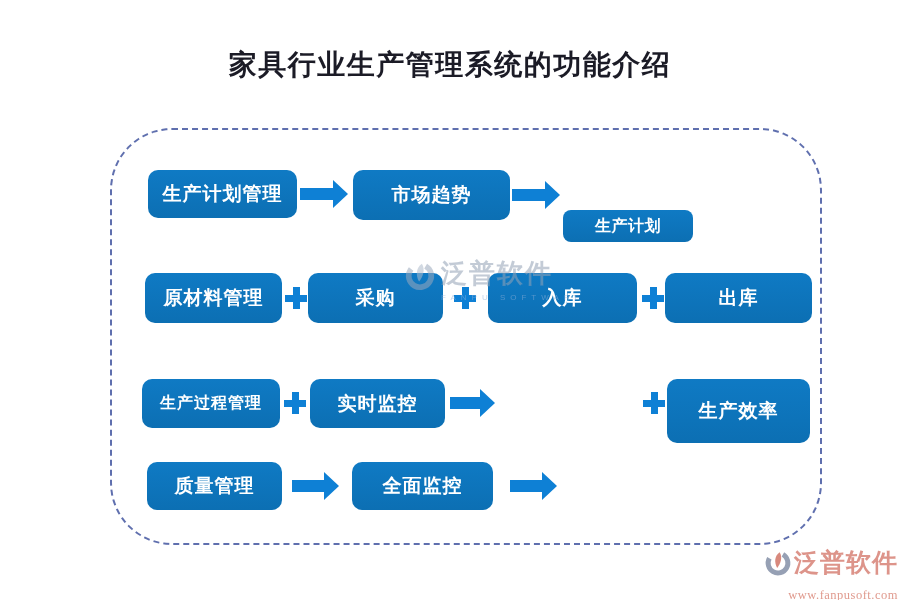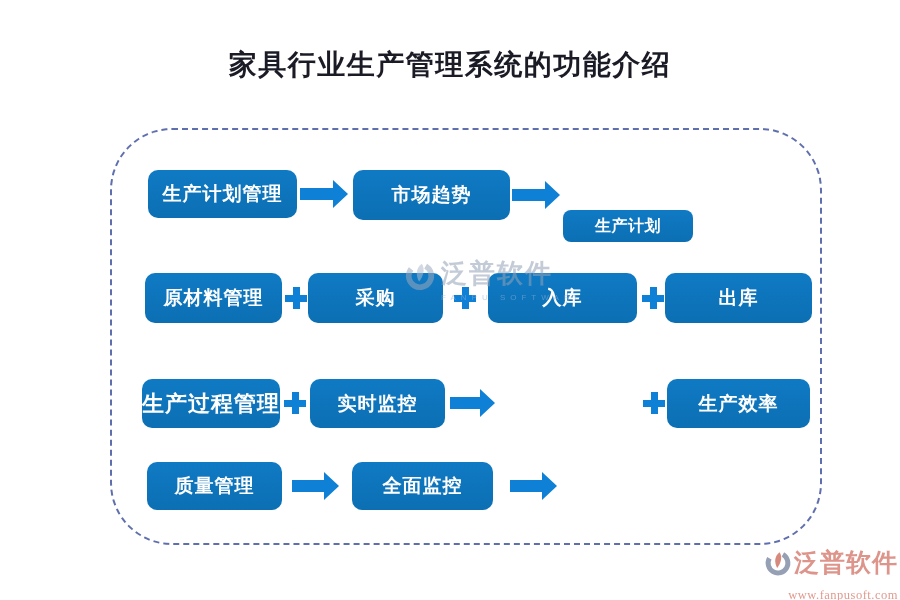"生产过程管理" div.fbox { font-size: 22px -> 16px }
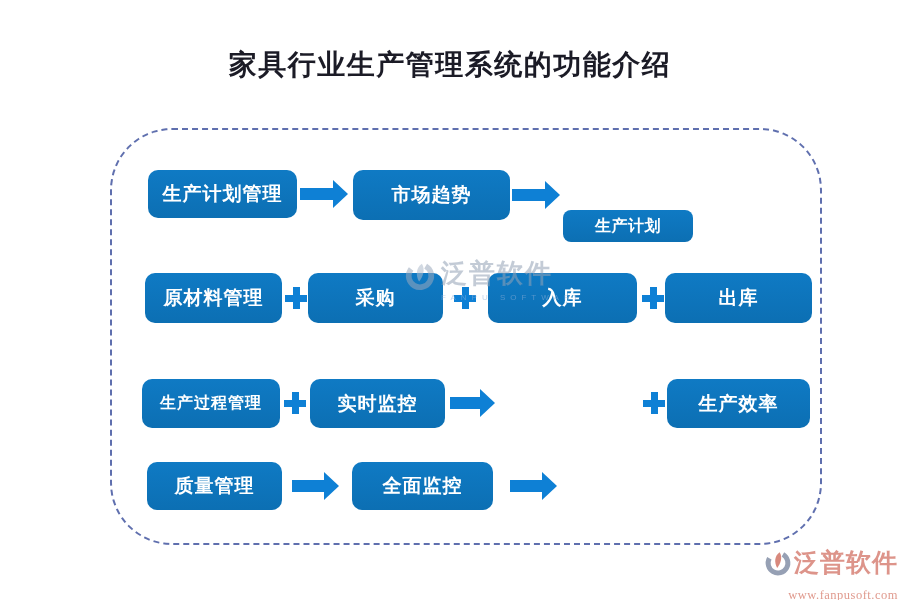"生产效率" div.fbox { height: 49px -> 64px }
